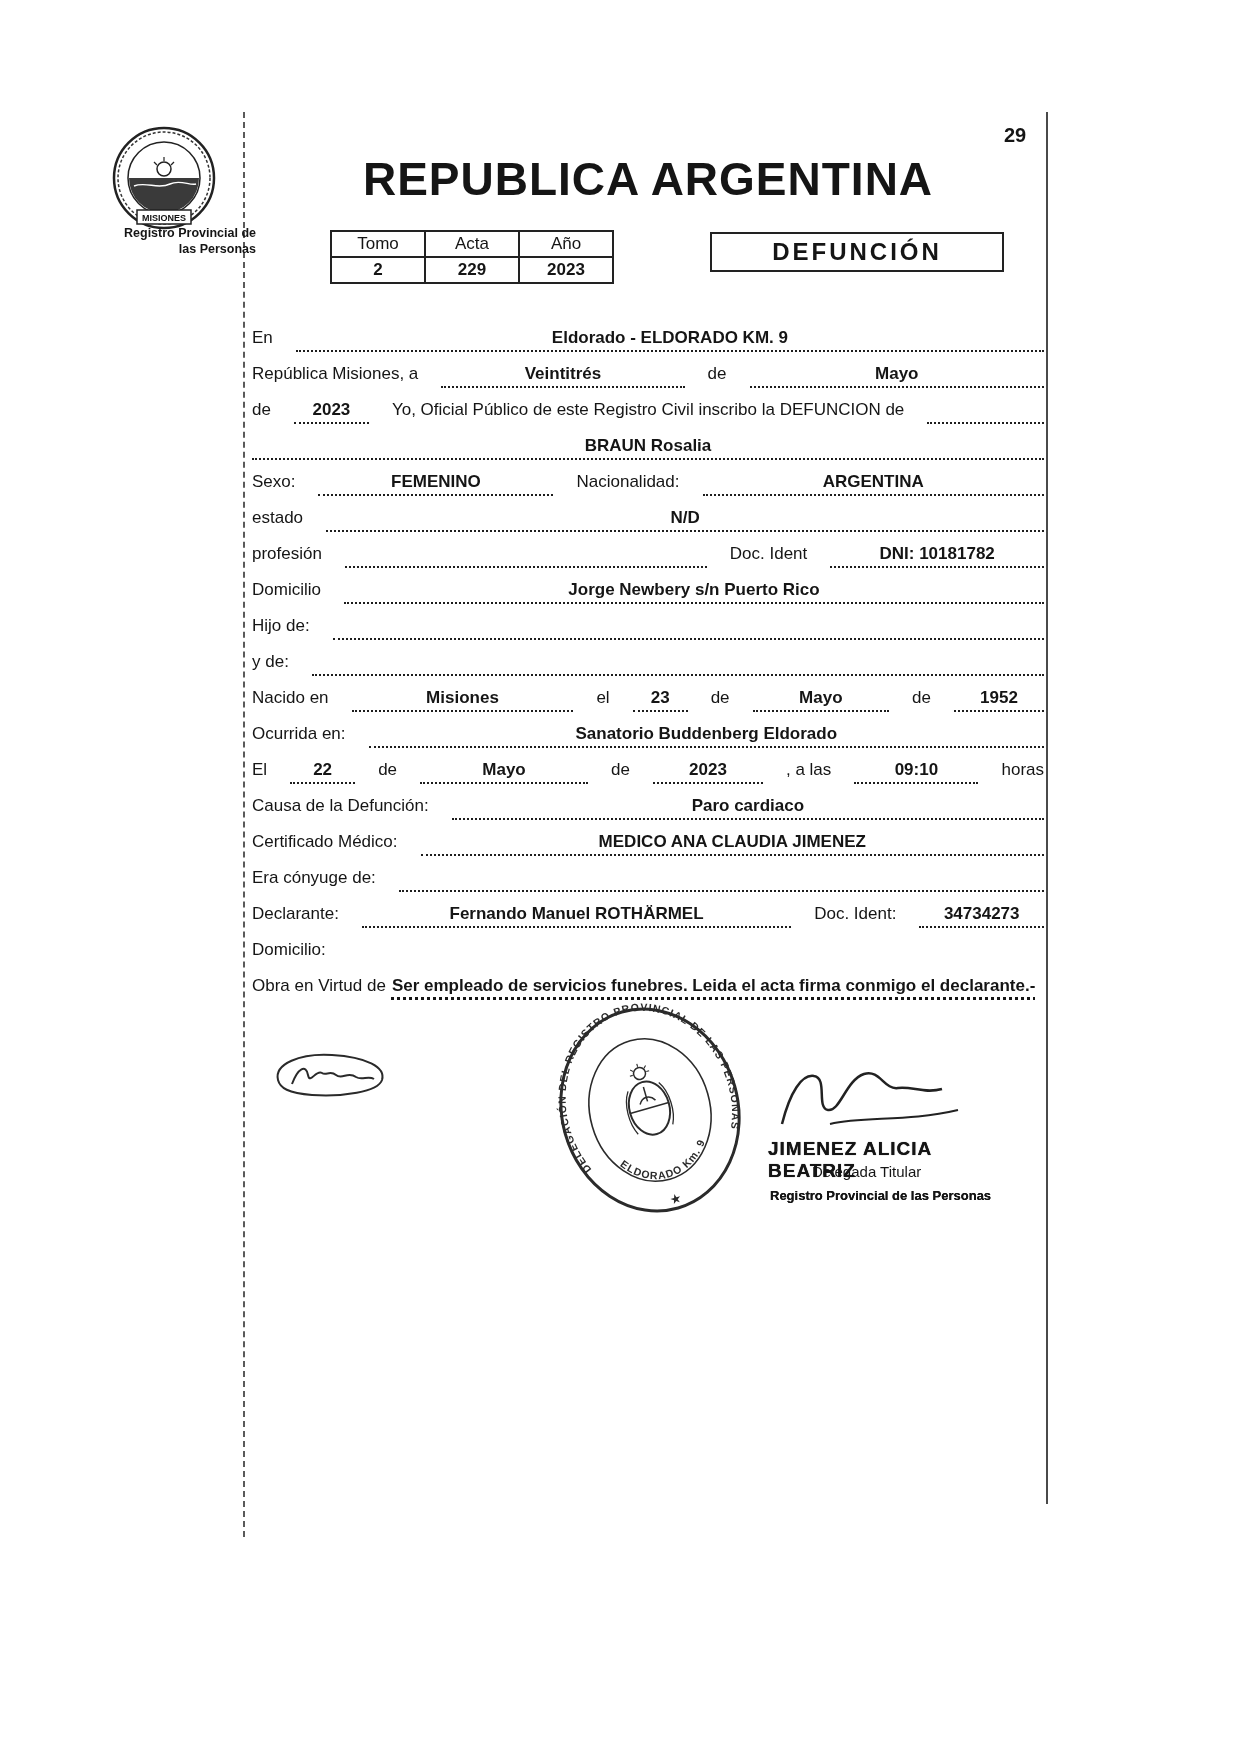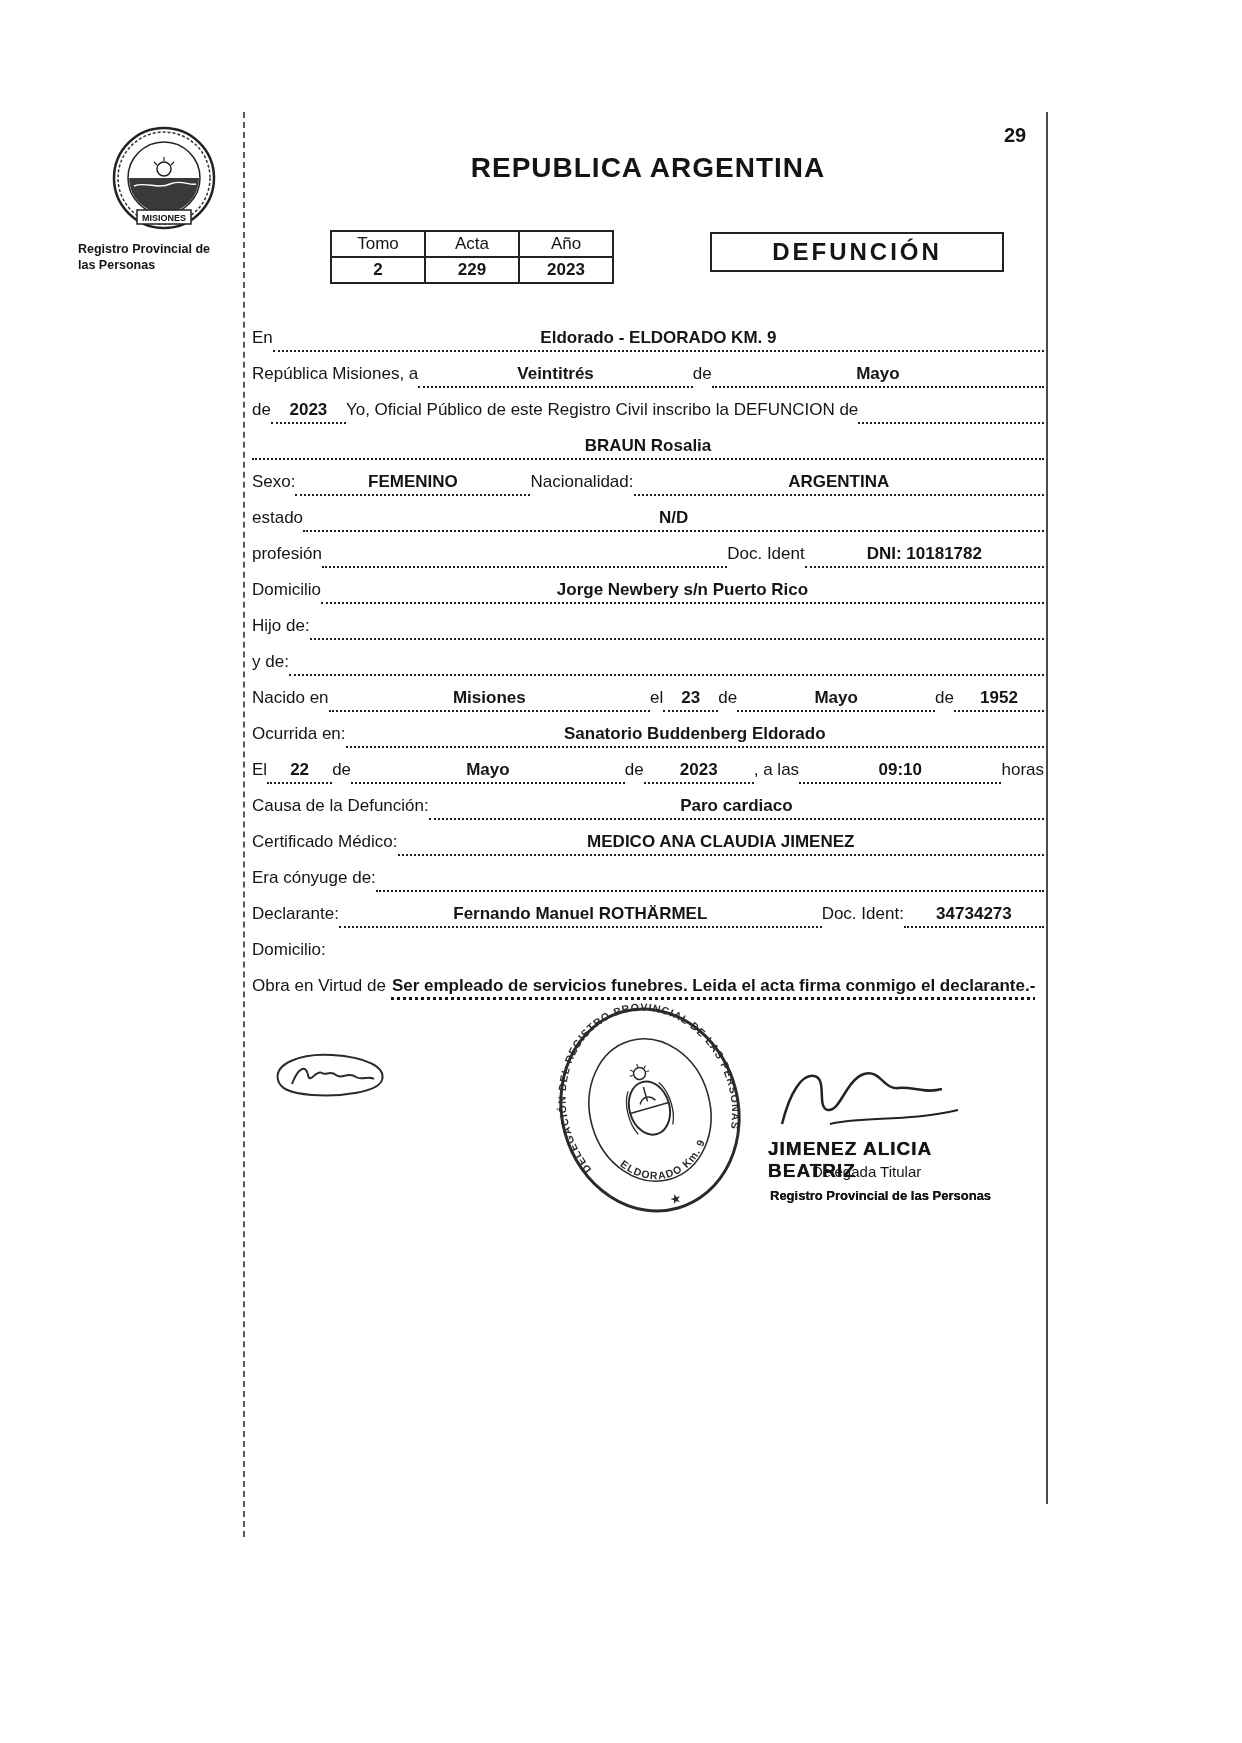"REPUBLICA ARGENTINA" .doc-title { font-size: 28px -> 46px }
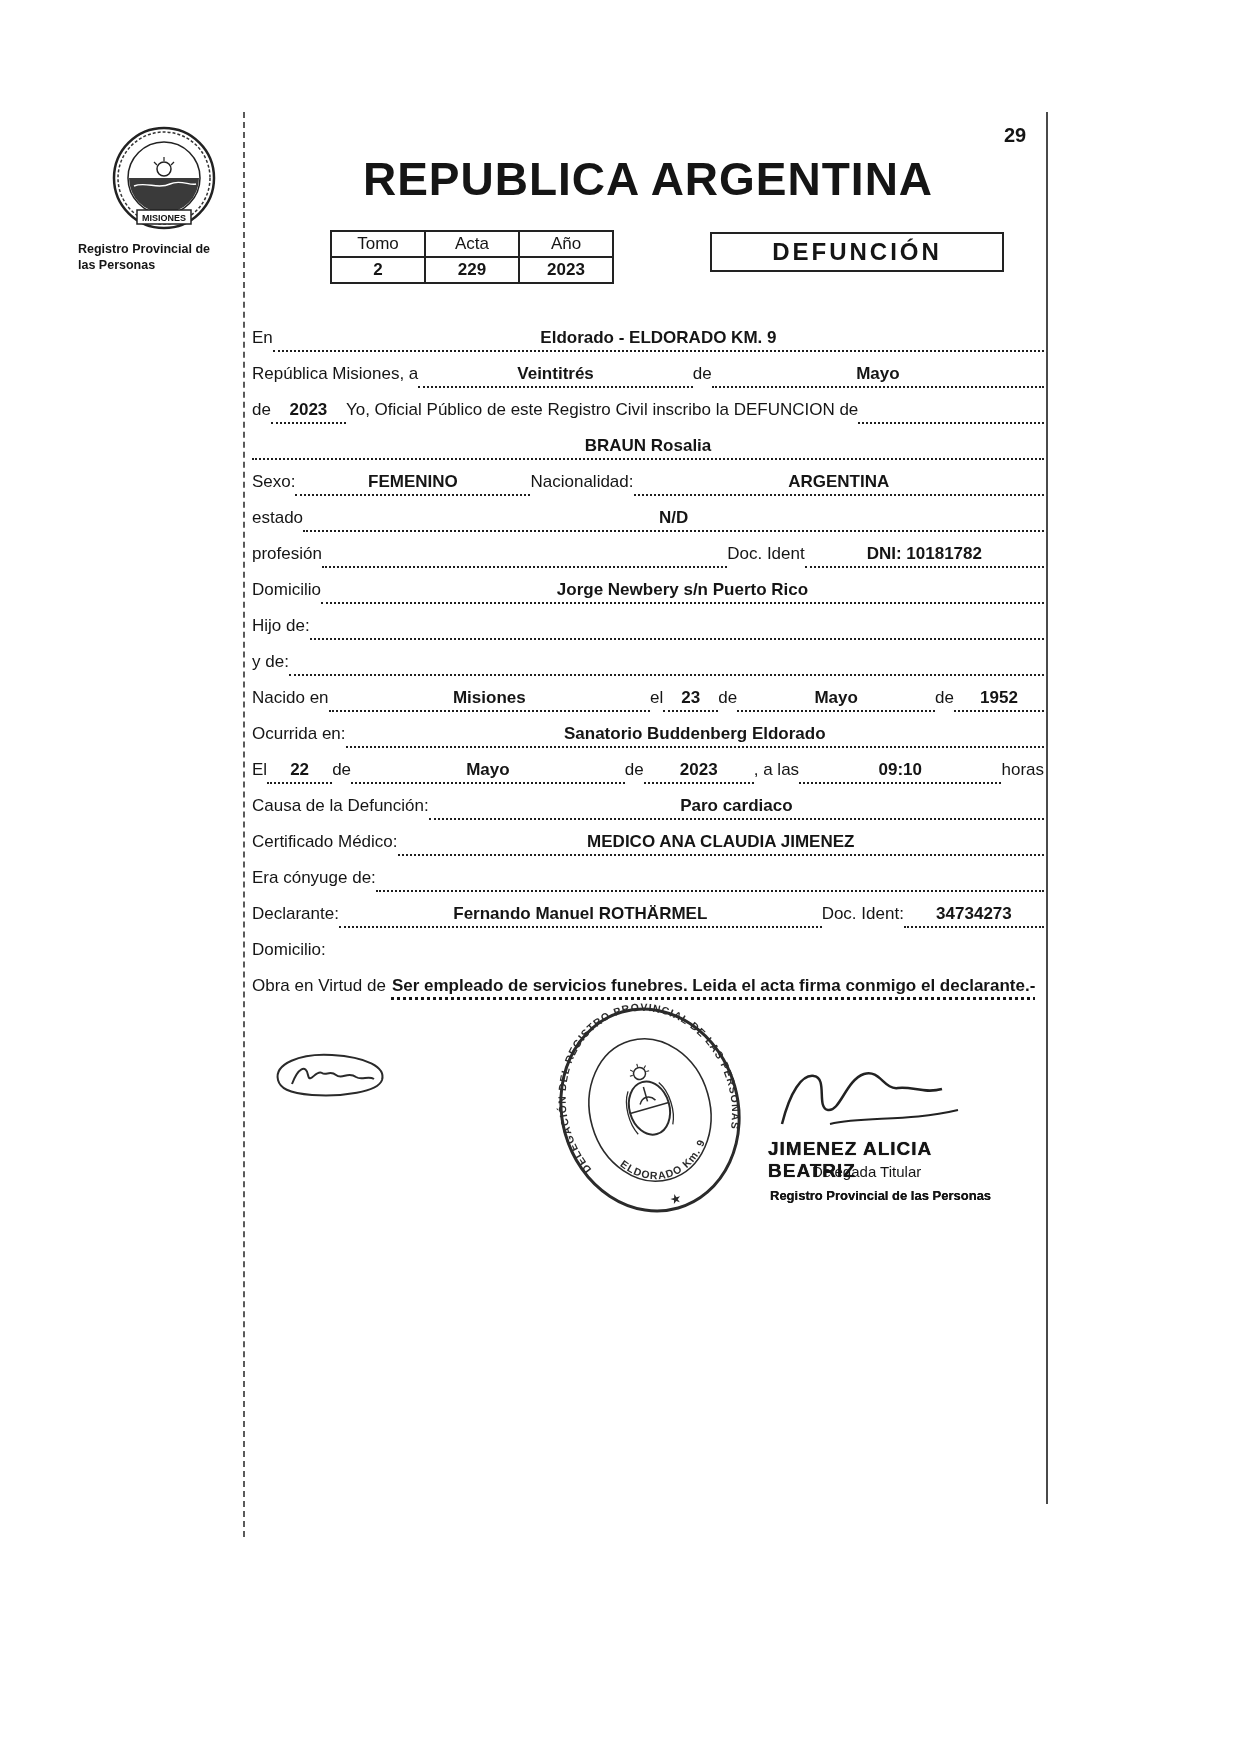"Registro Provincial de" .org-name { text-align: left -> right; top: 242px -> 226px }
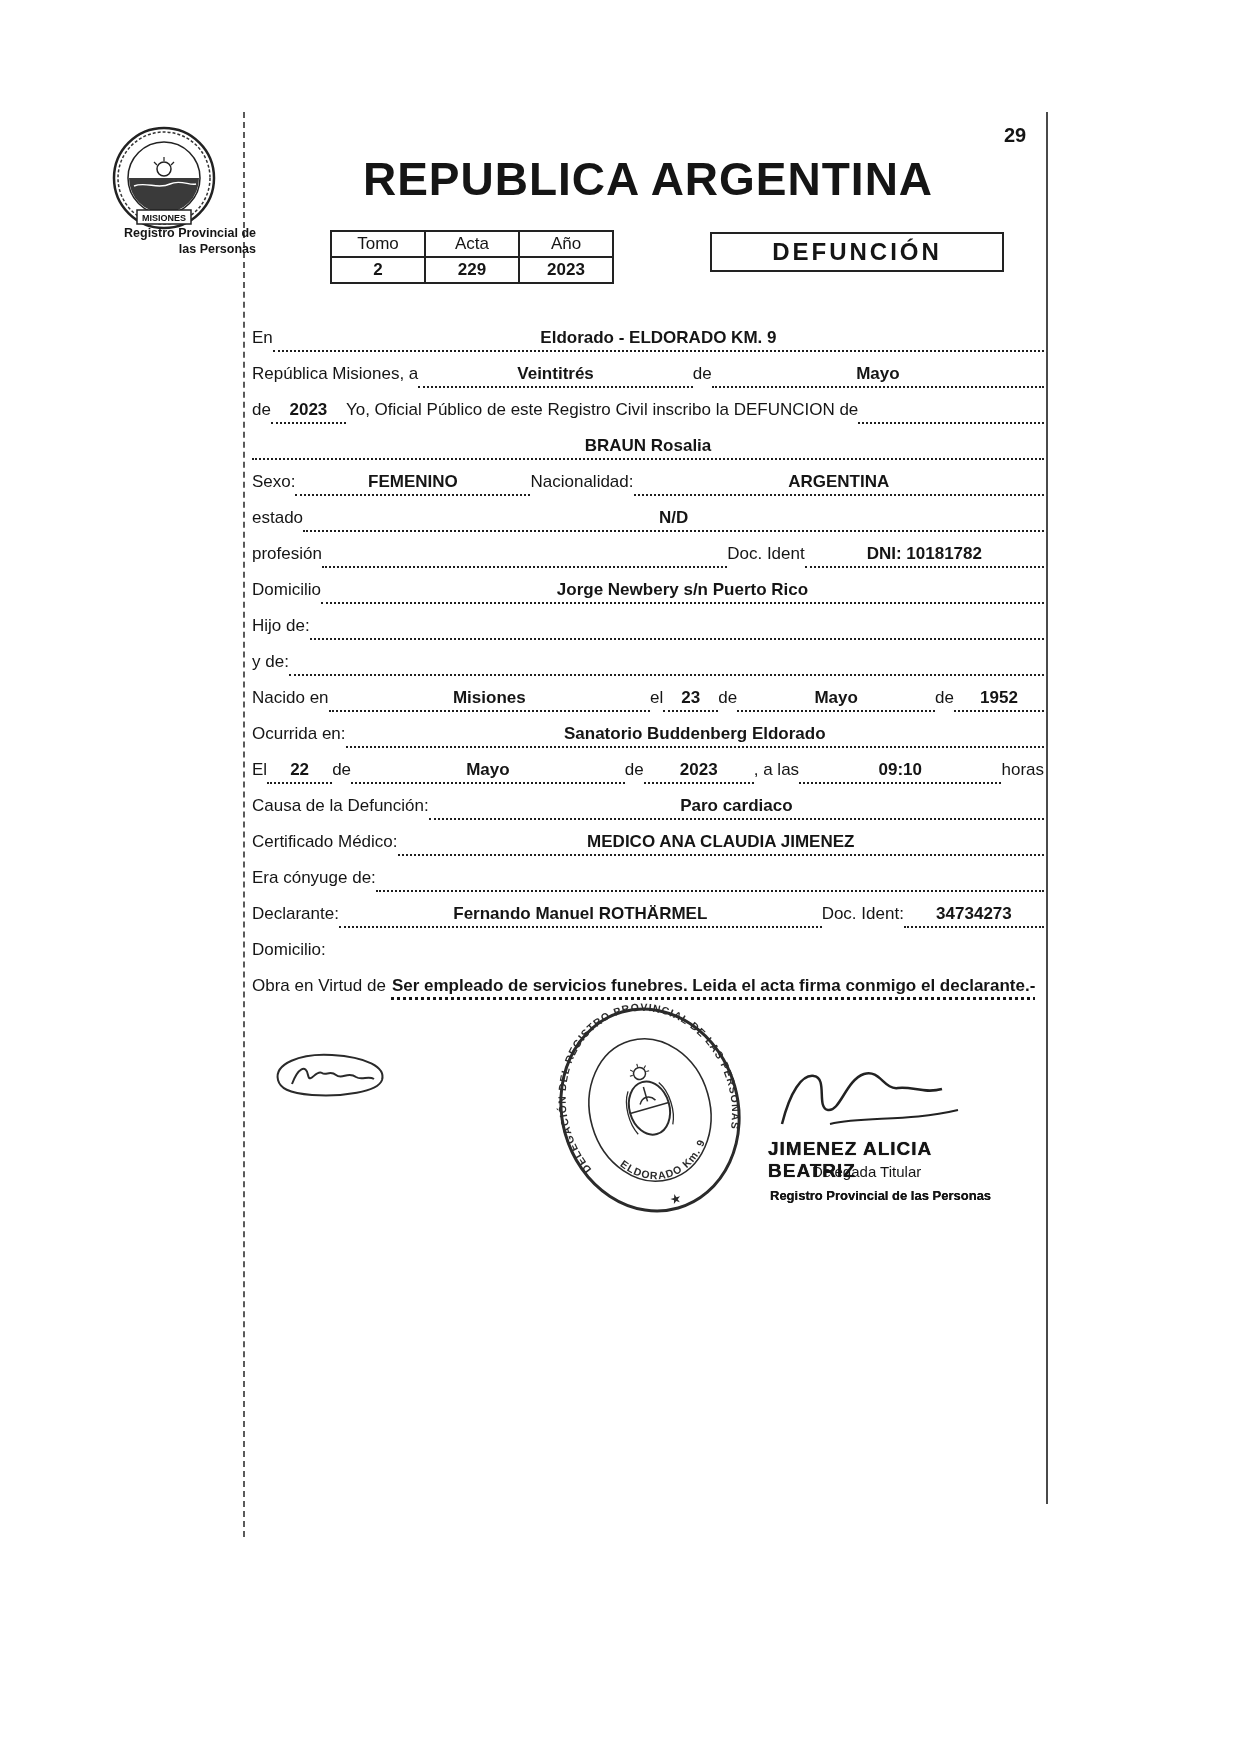"En" .fline { gap: 0 -> 23px }
